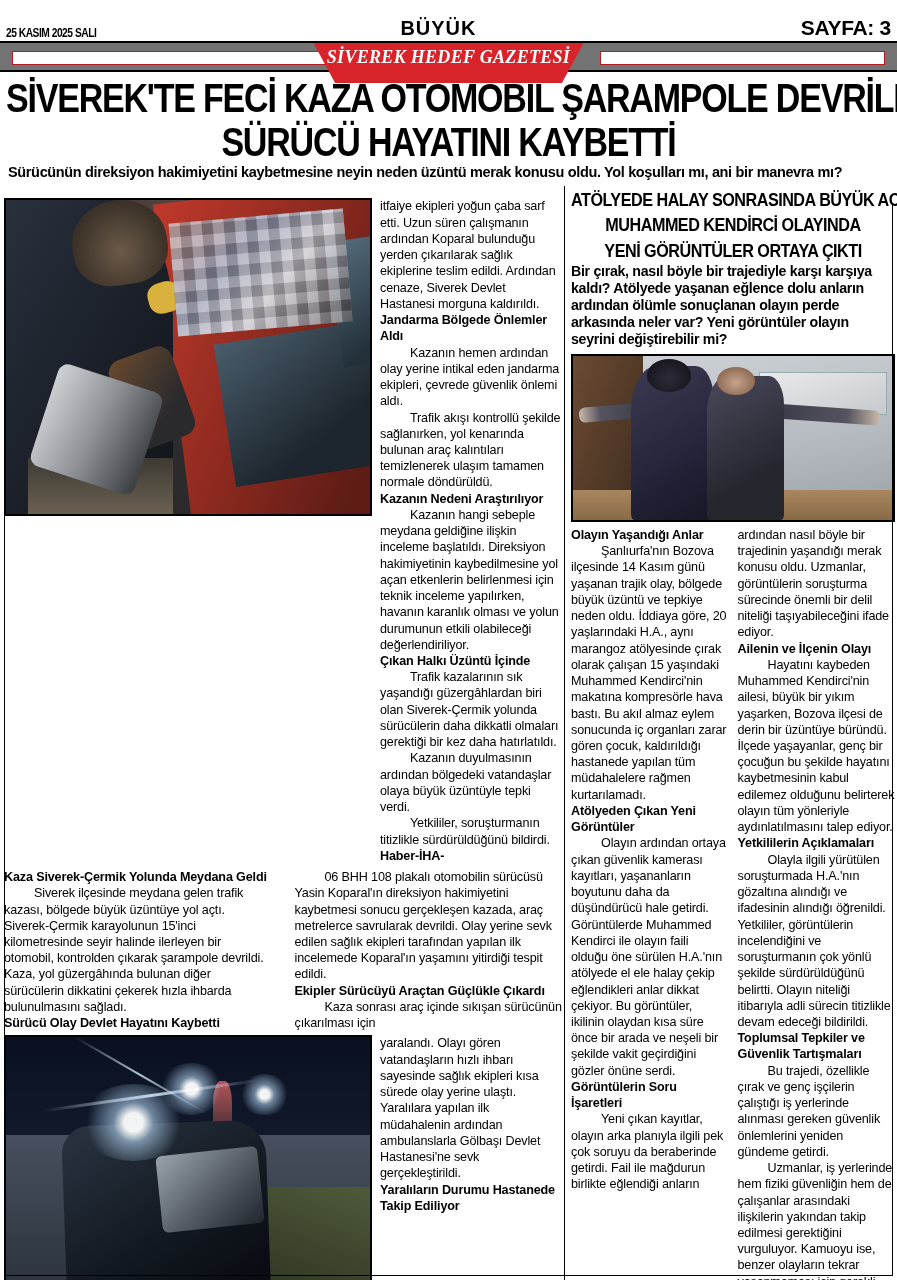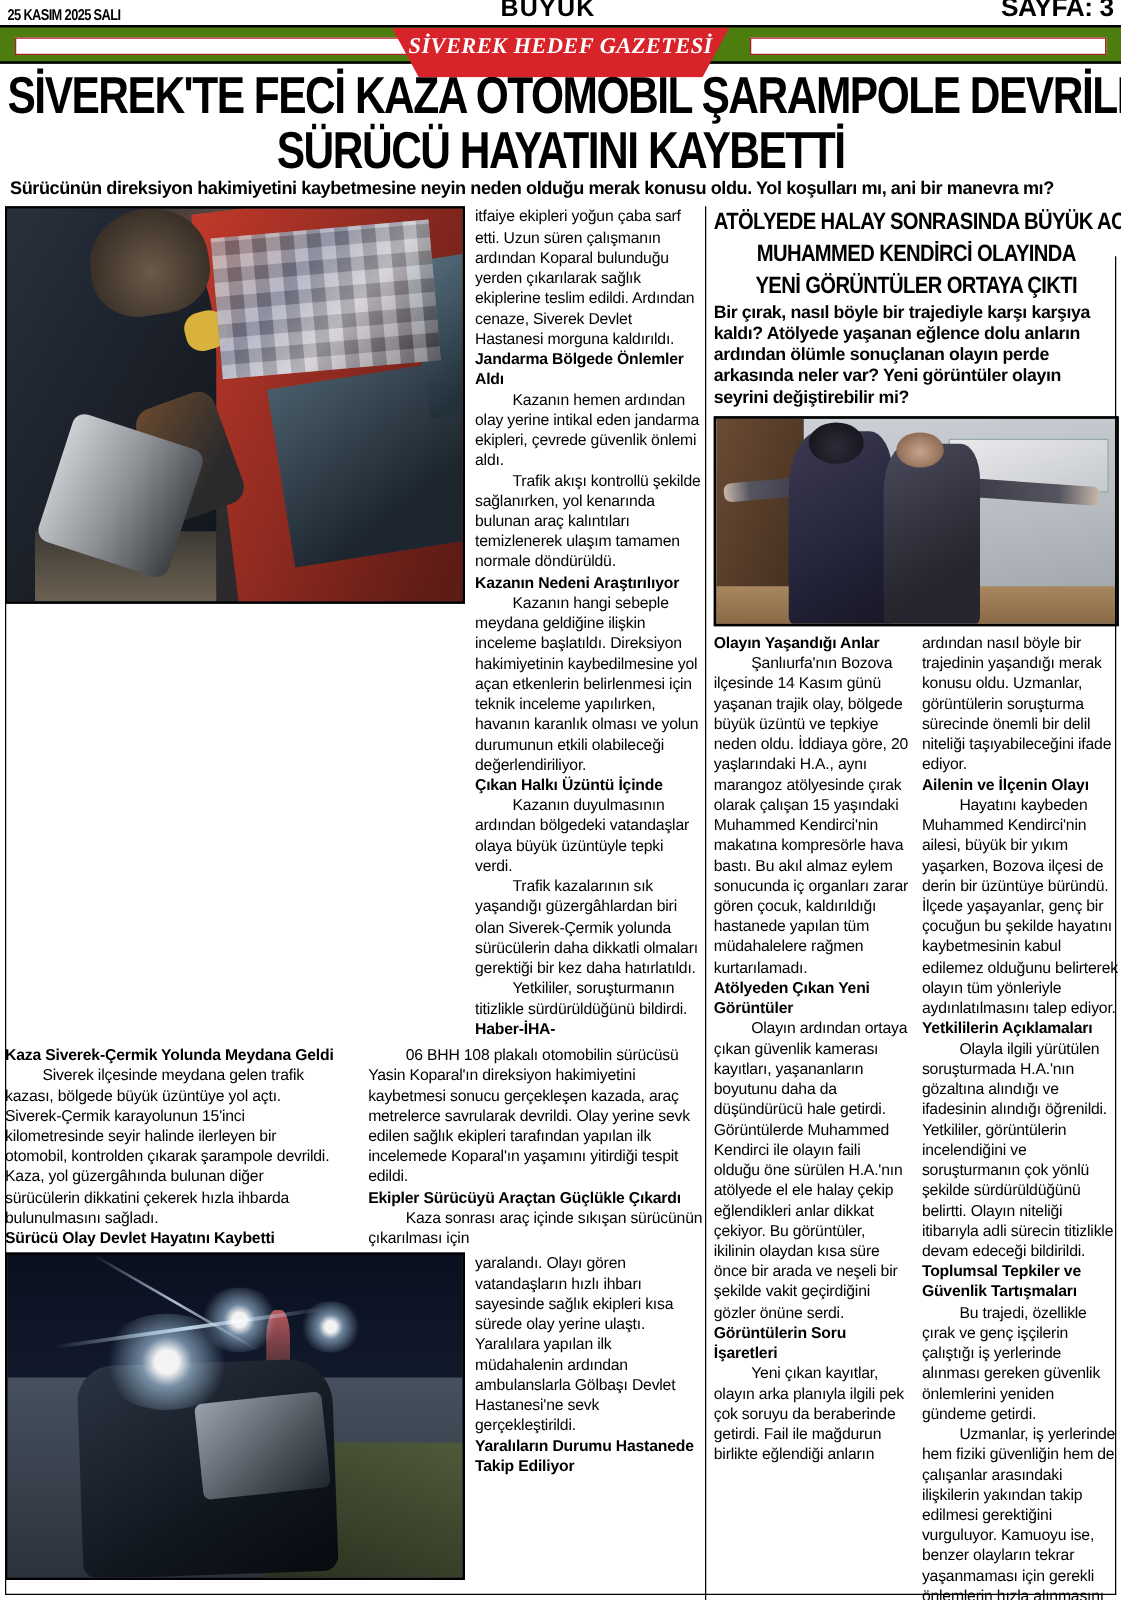"25 KASIM 2025 SALI" .masthead { height: 20px -> 41px }
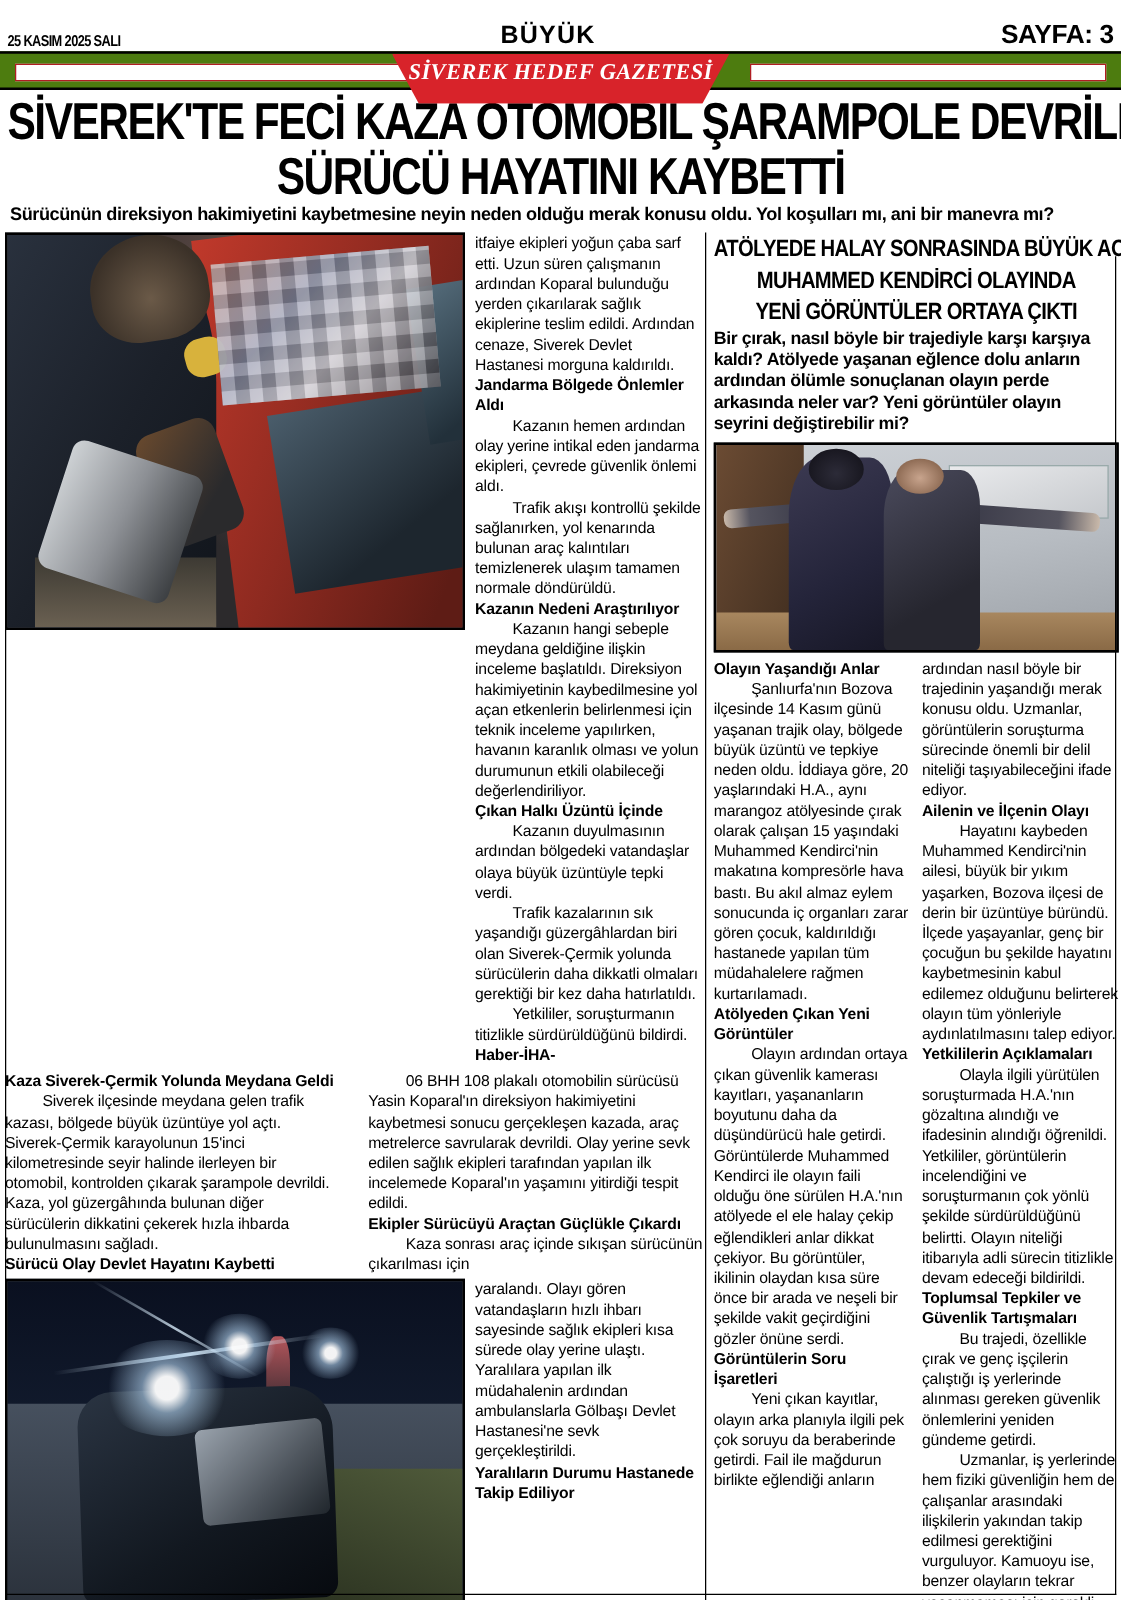"SİVEREK HEDEF GAZETESİ" .banner-wrap { background: #4d7c0f -> #737373 }
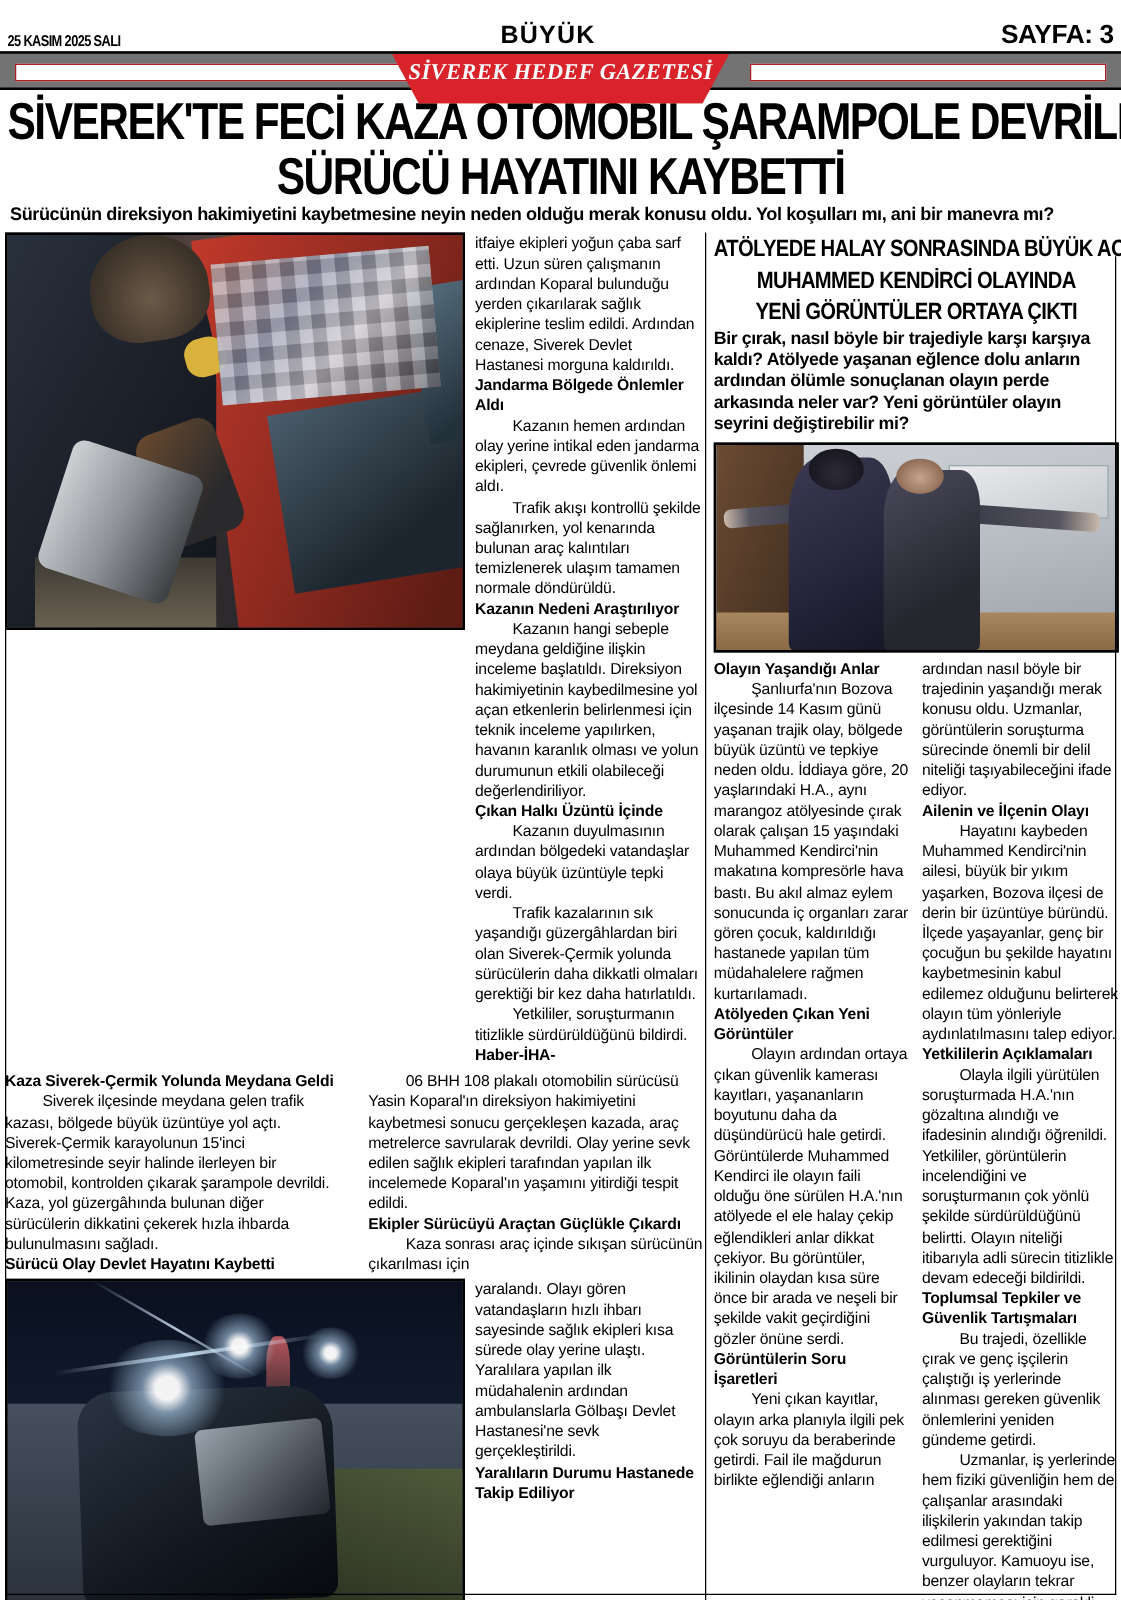"Sürücünün direksiyon hakimiyetini" div.head-sub { text: olduğu -> üzüntü }
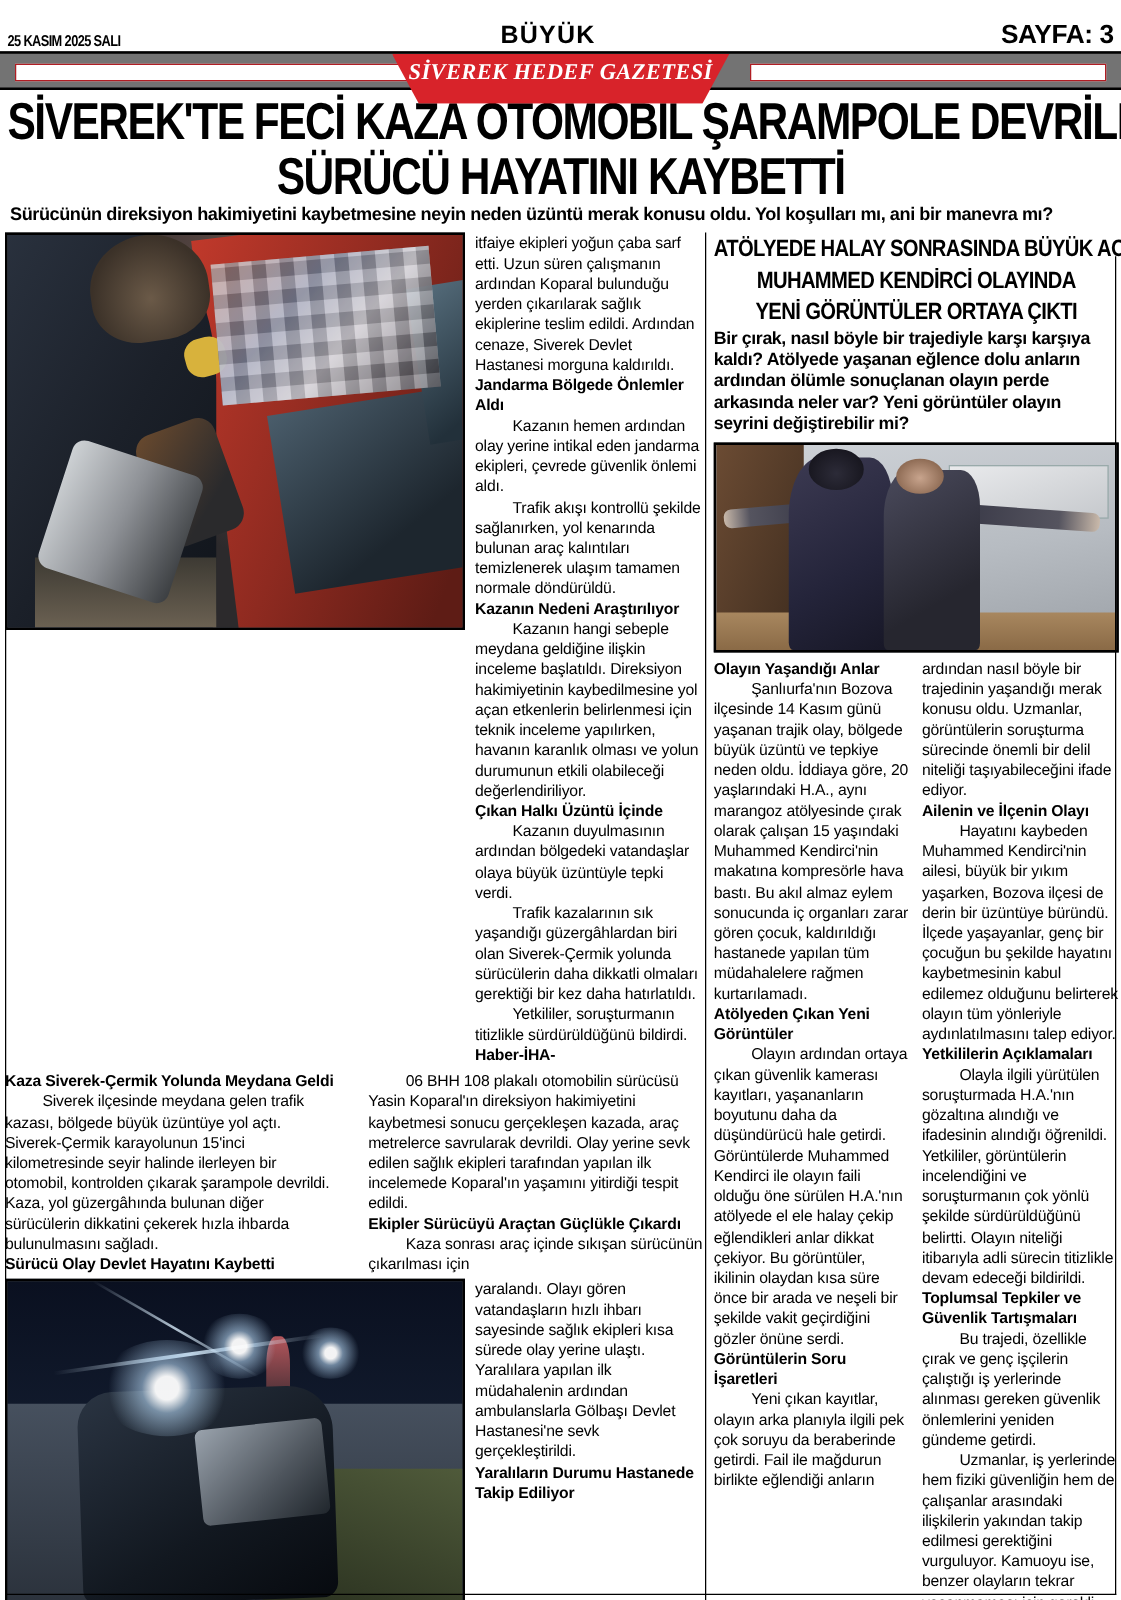"itfaiye ekipleri yoğun çaba sarf" .art1 { margin-top: none -> 12px }
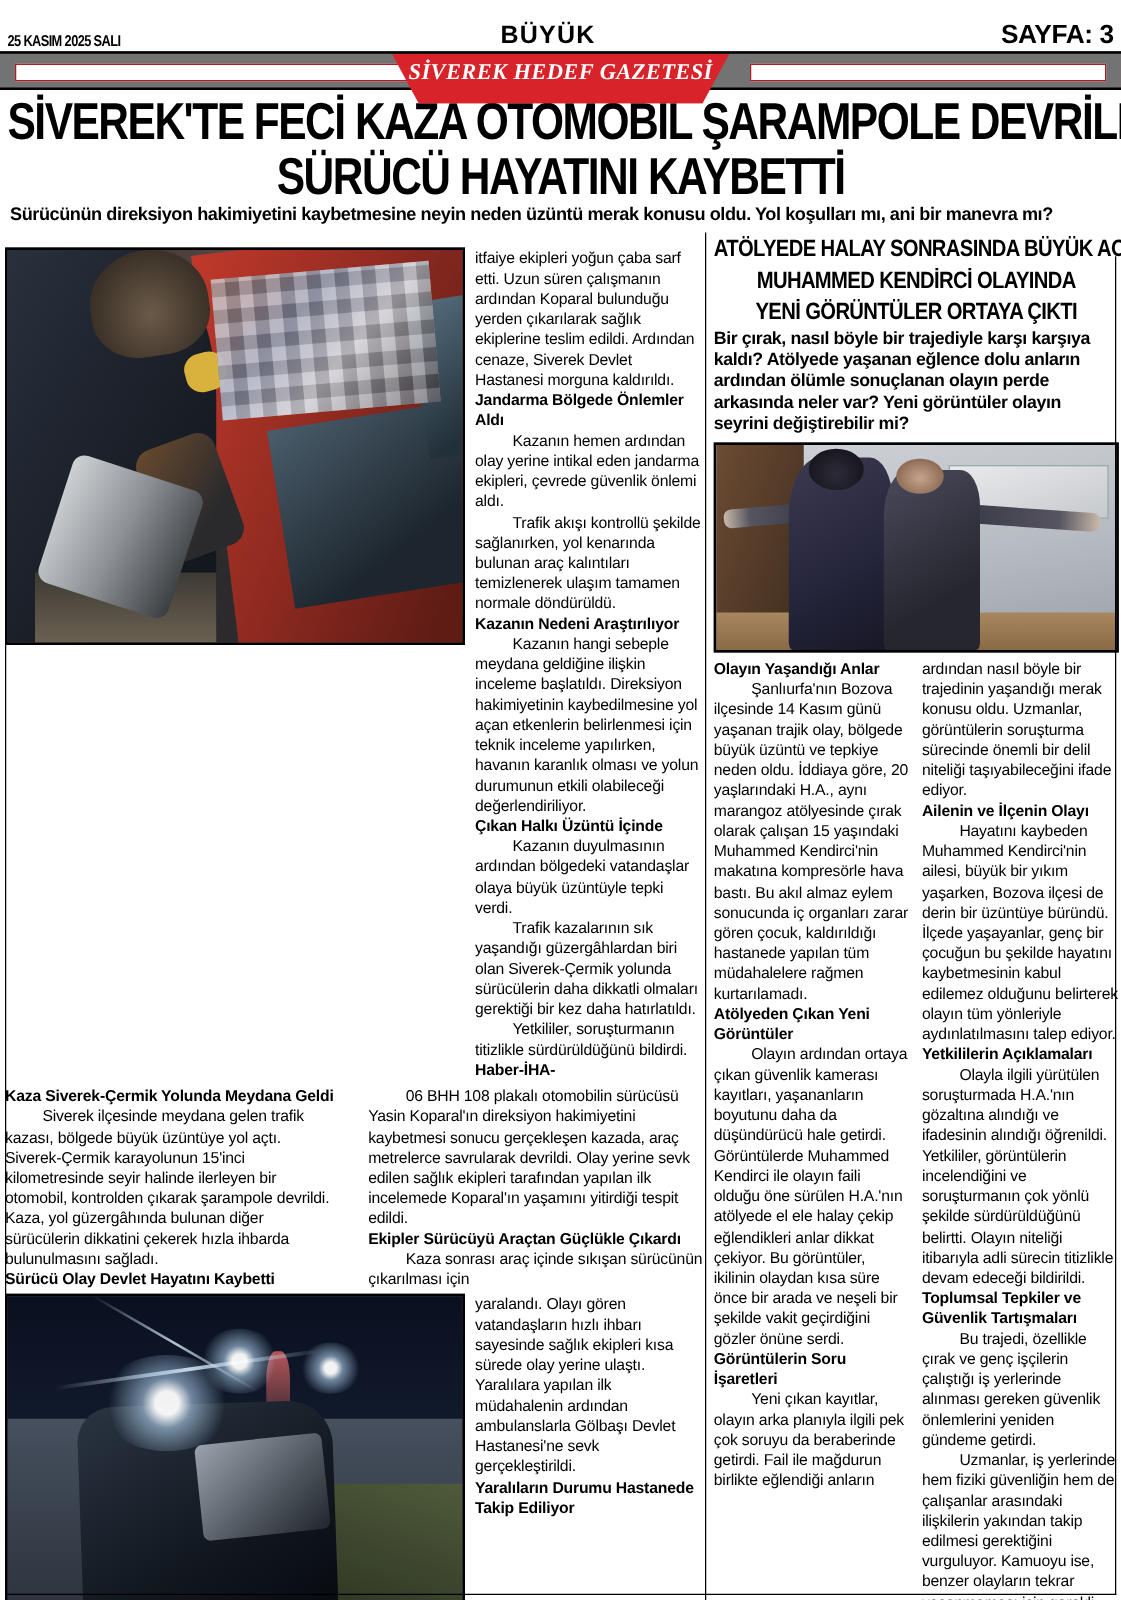"Kazanın duyulmasının ardından bölgedeki" p.ind { order: before "Trafik kazalarının sık yaşandığı" -> after "Trafik kazalarının sık yaşandığı" }
